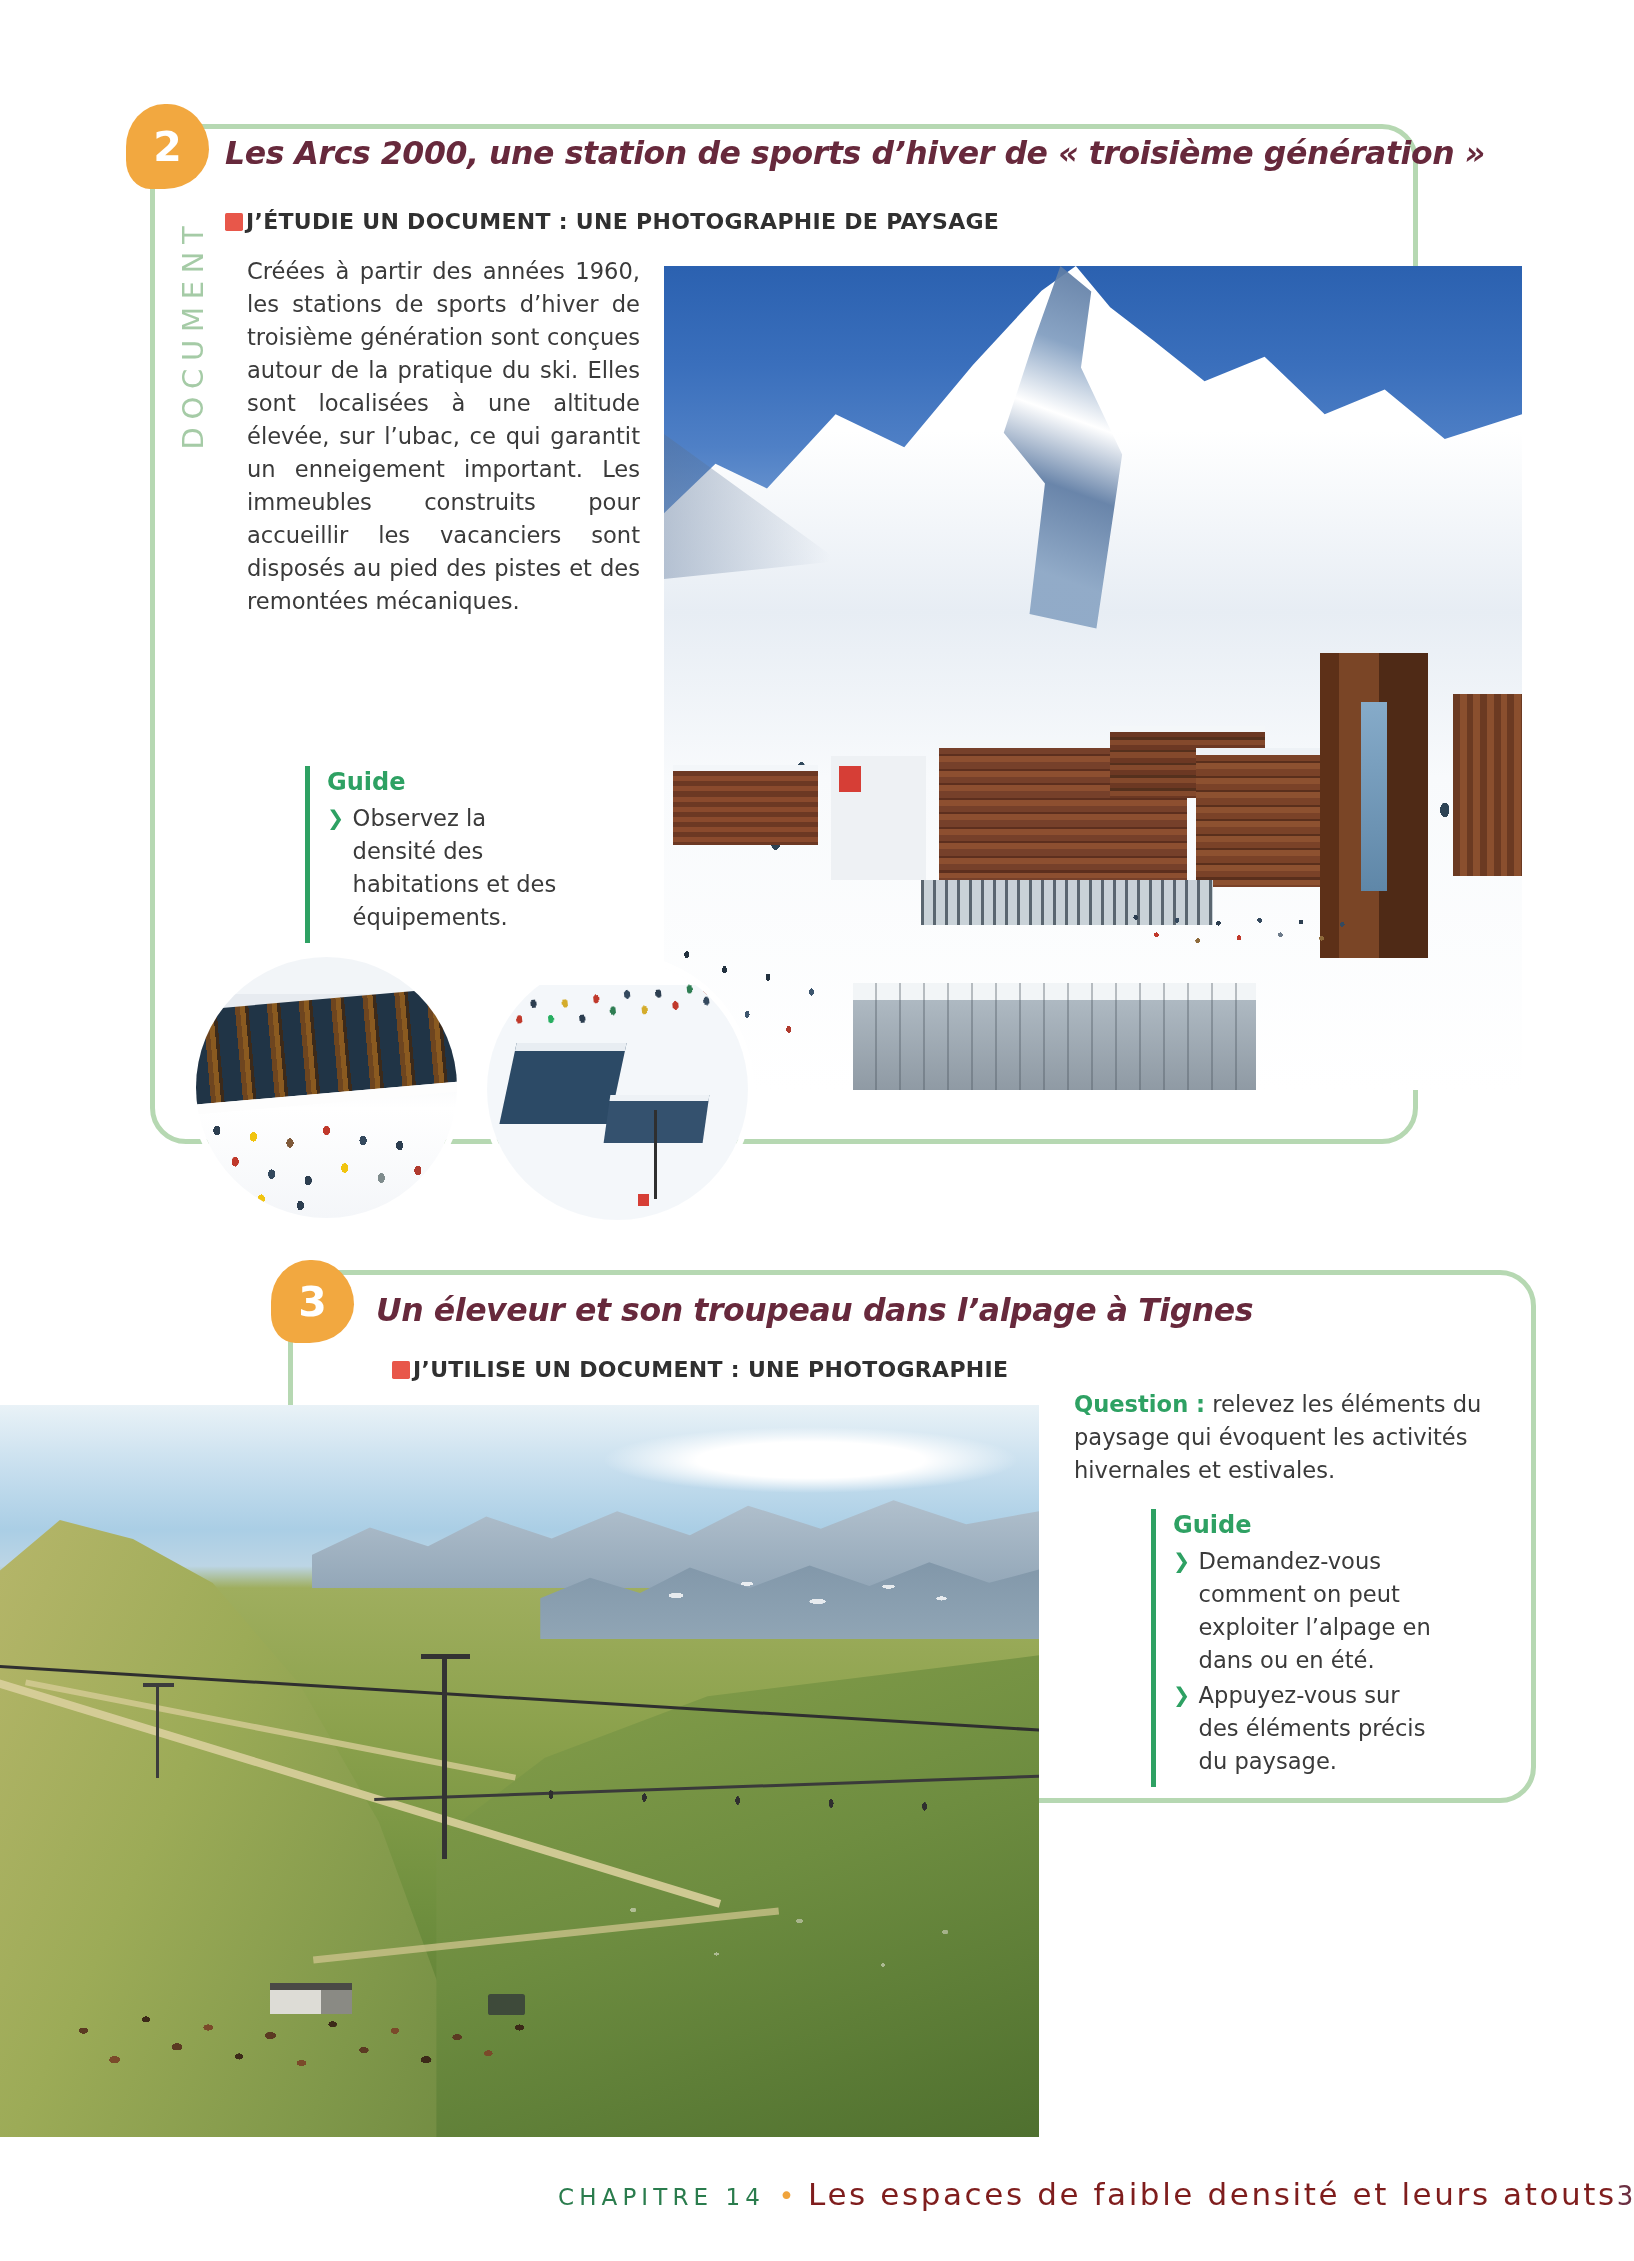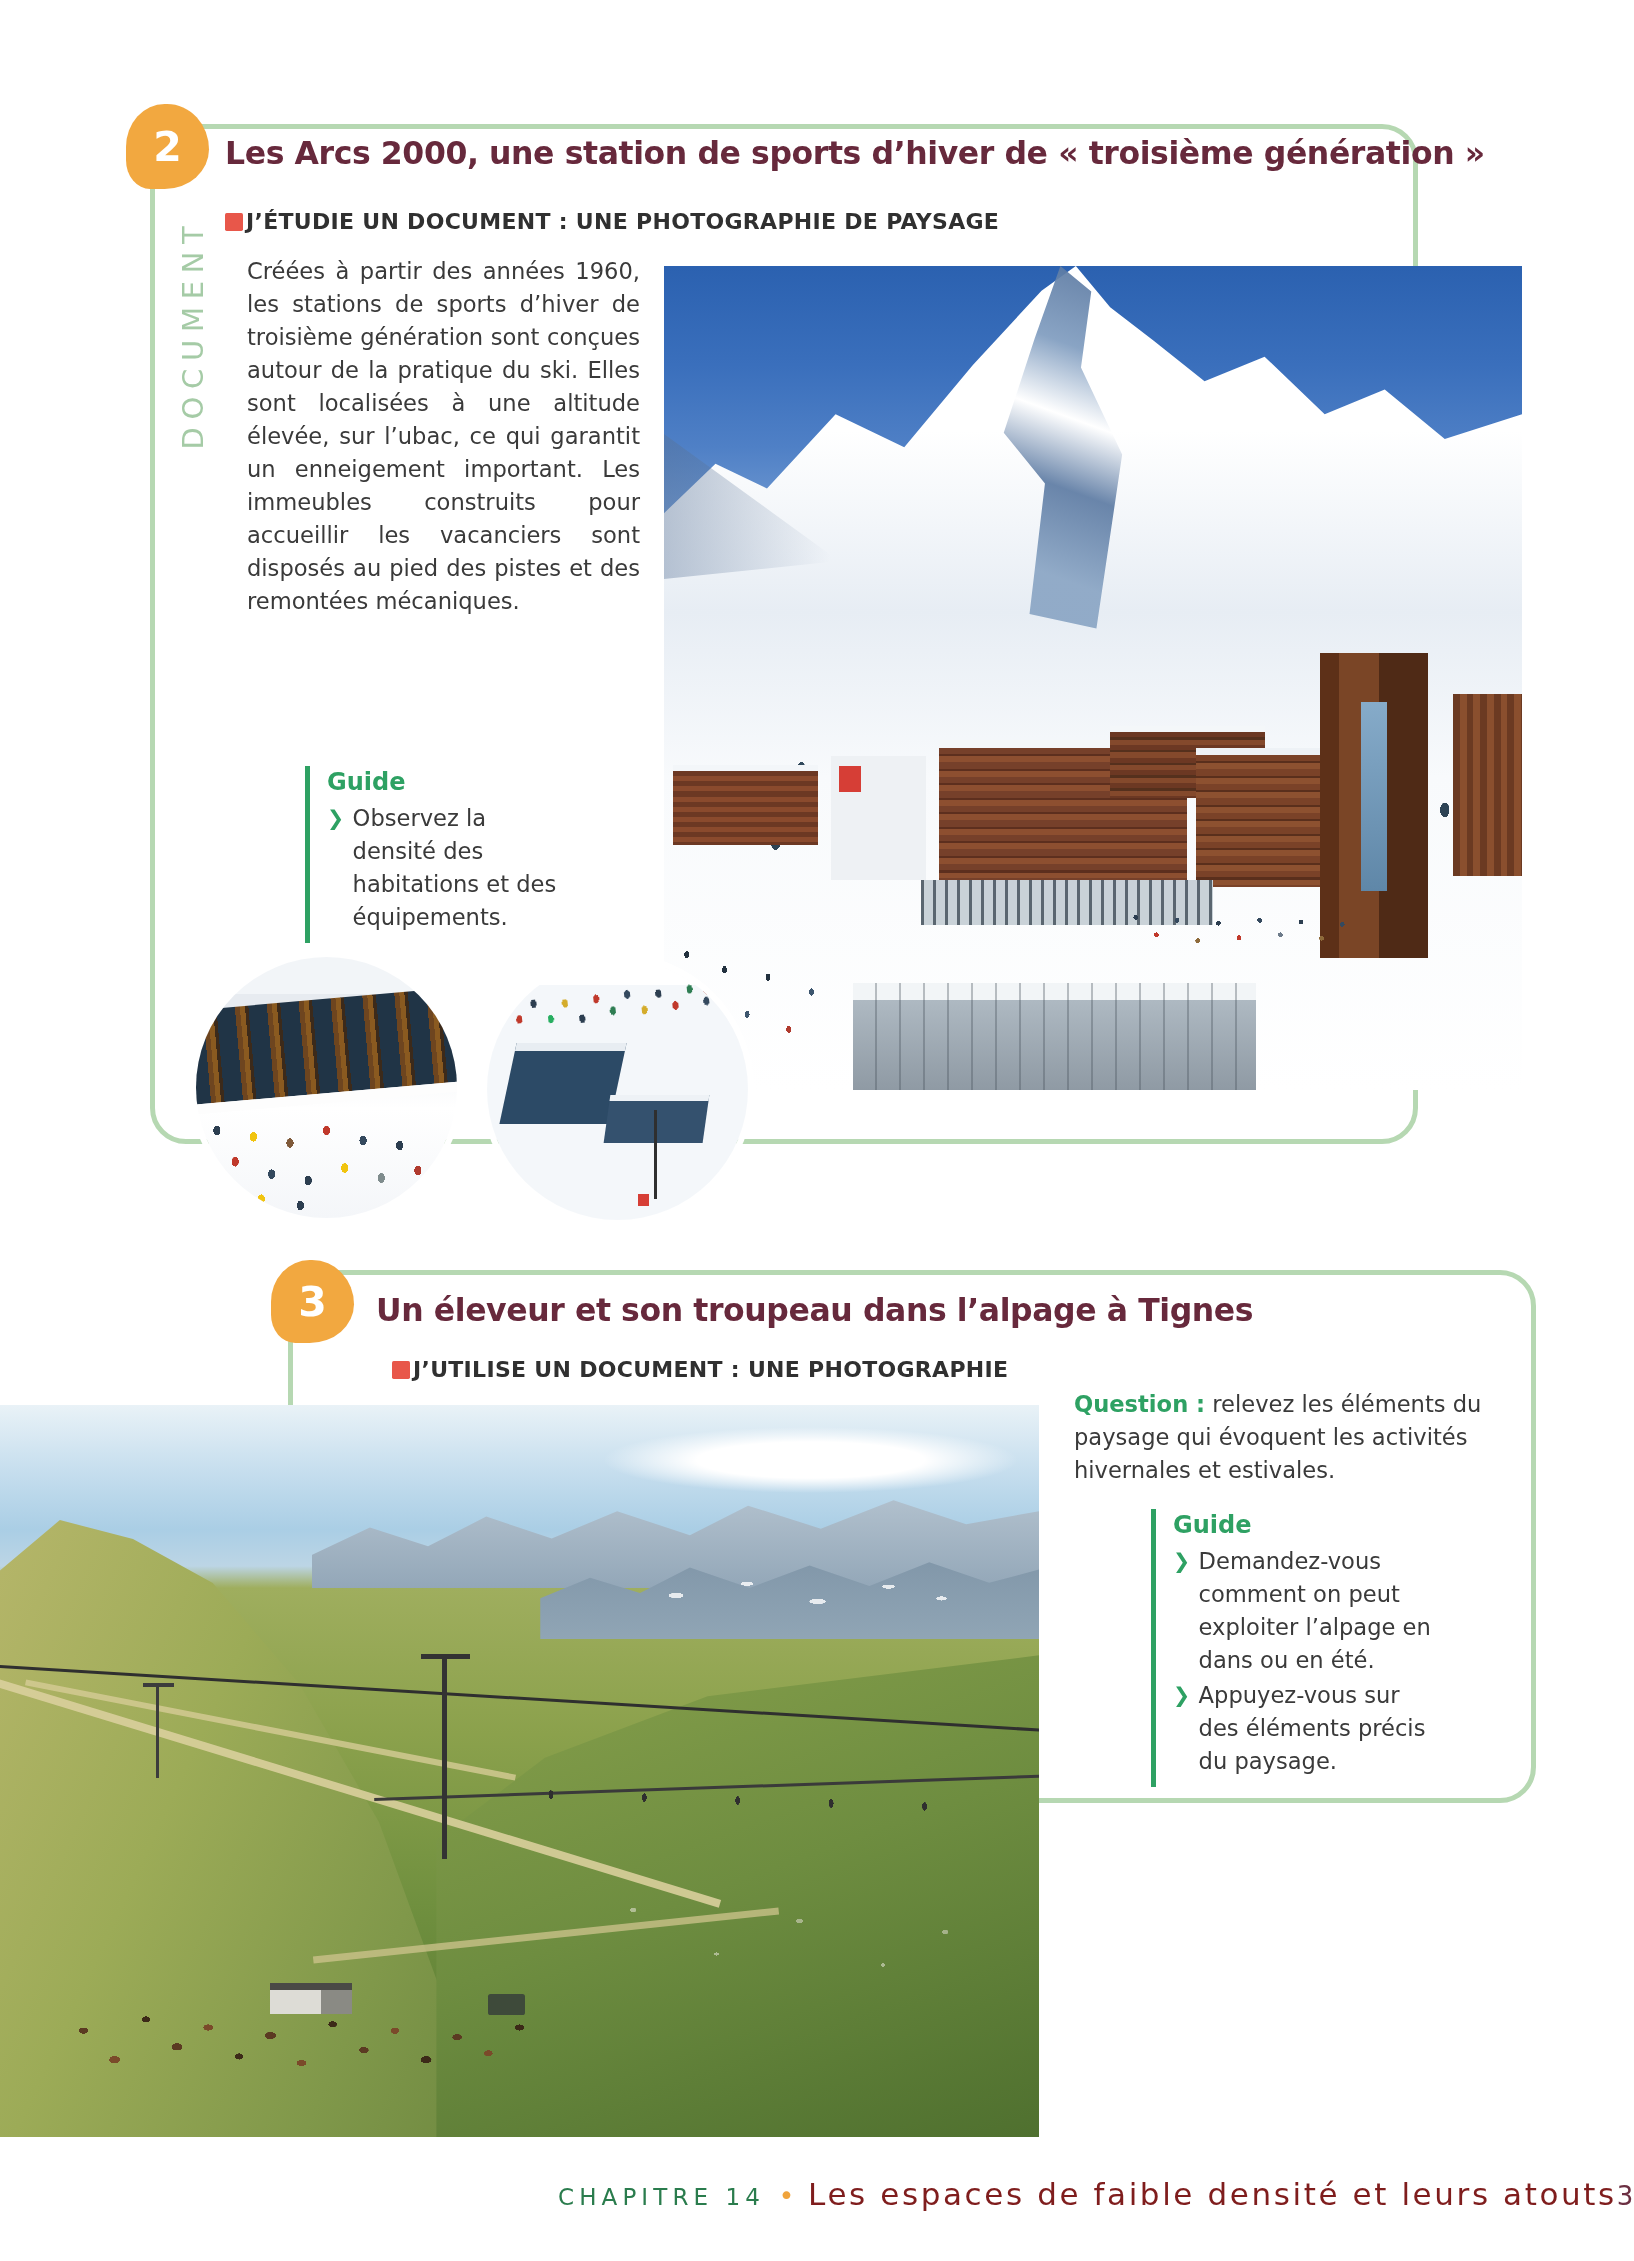"Les Arcs 2000, une station" .doc-title { font-style: none -> italic }
